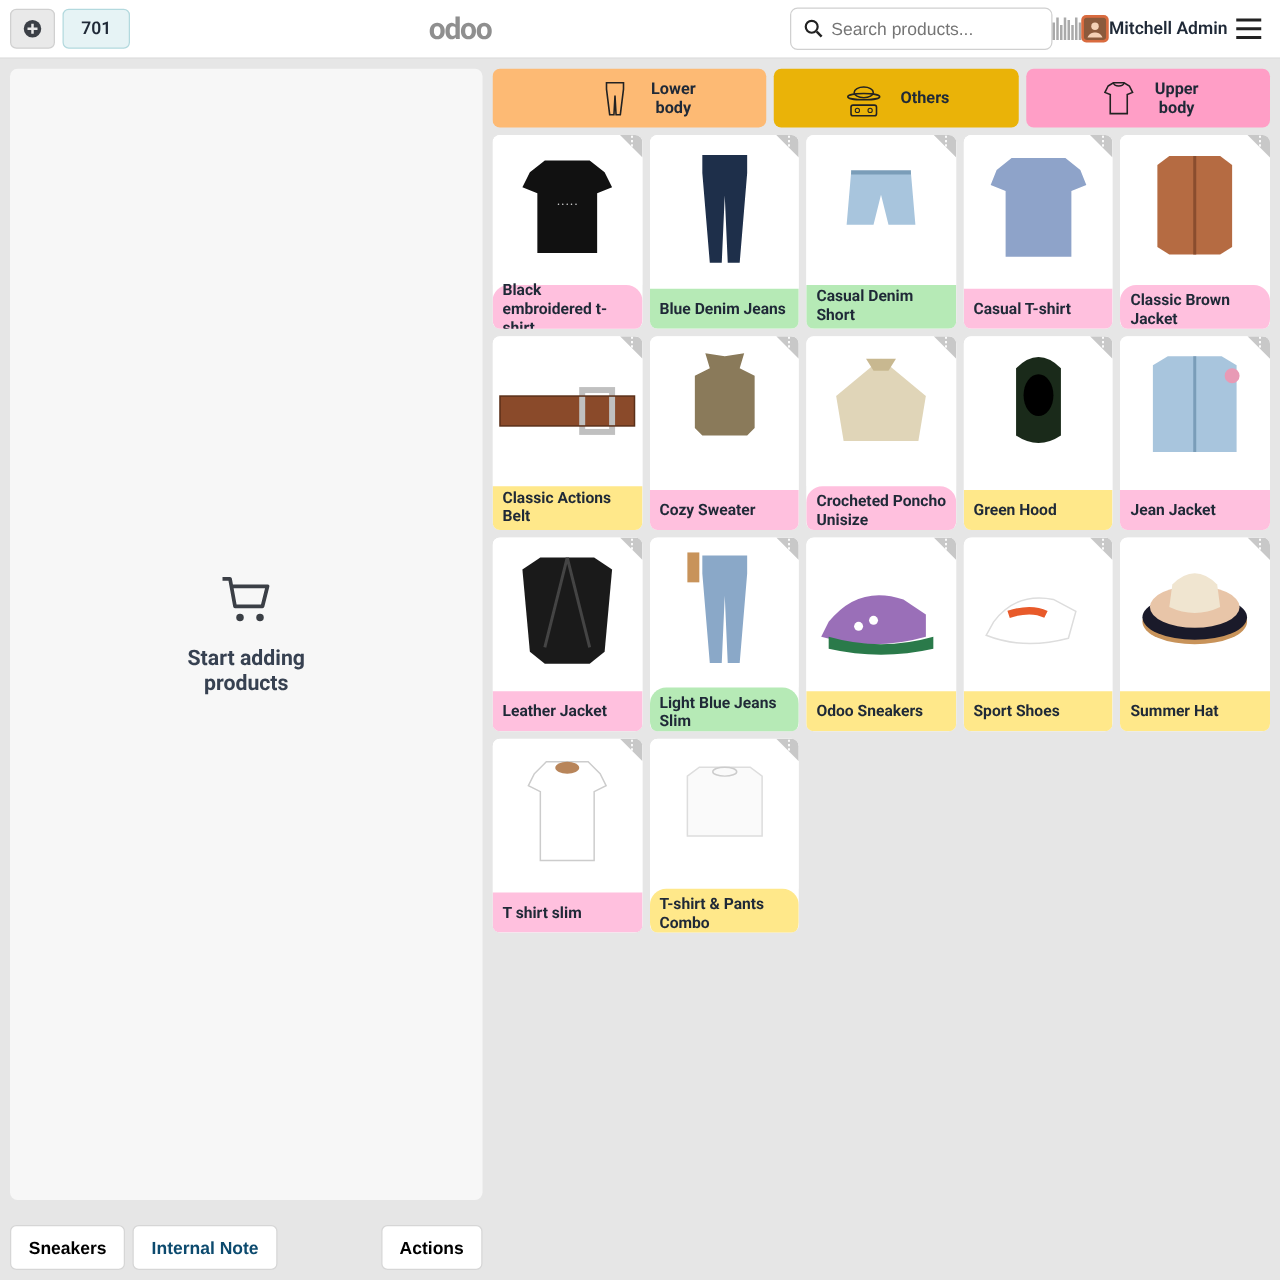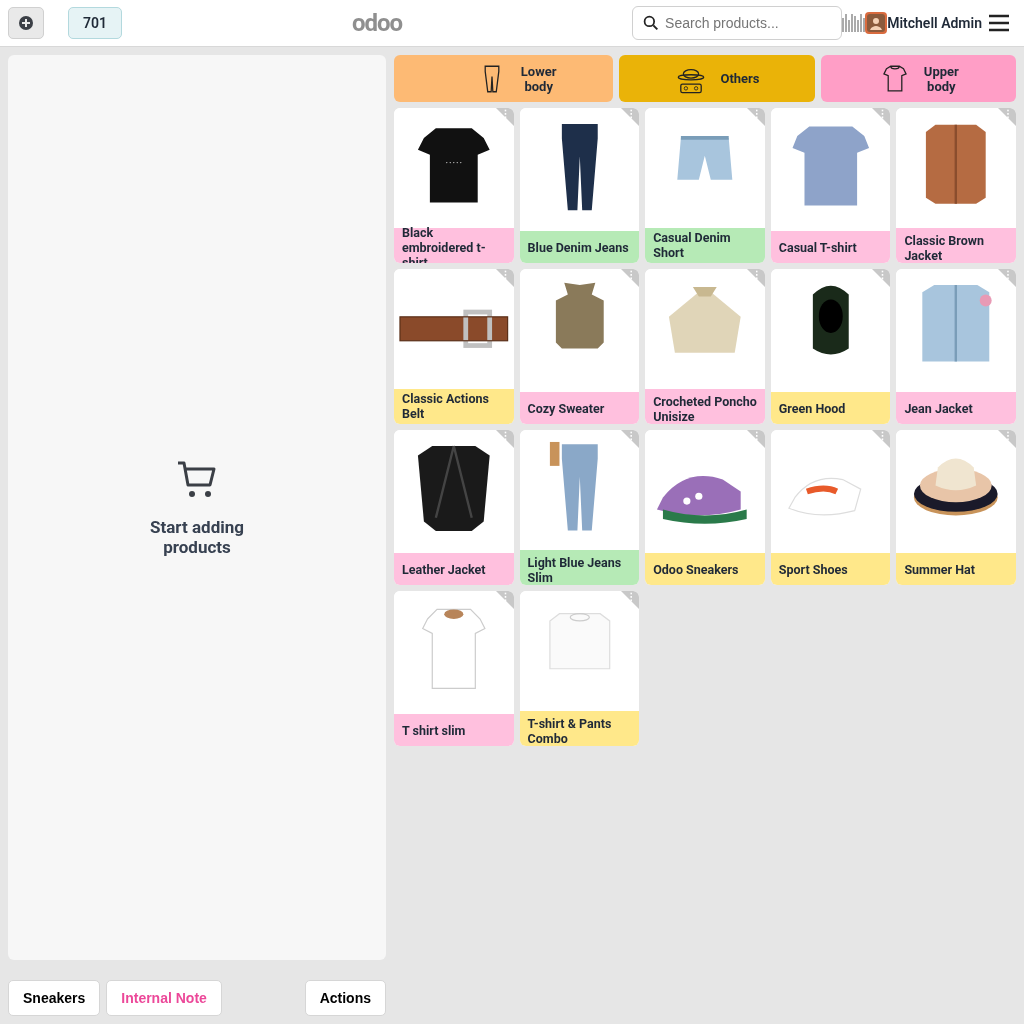"701" .hdr-left { gap: 24px -> 6px }
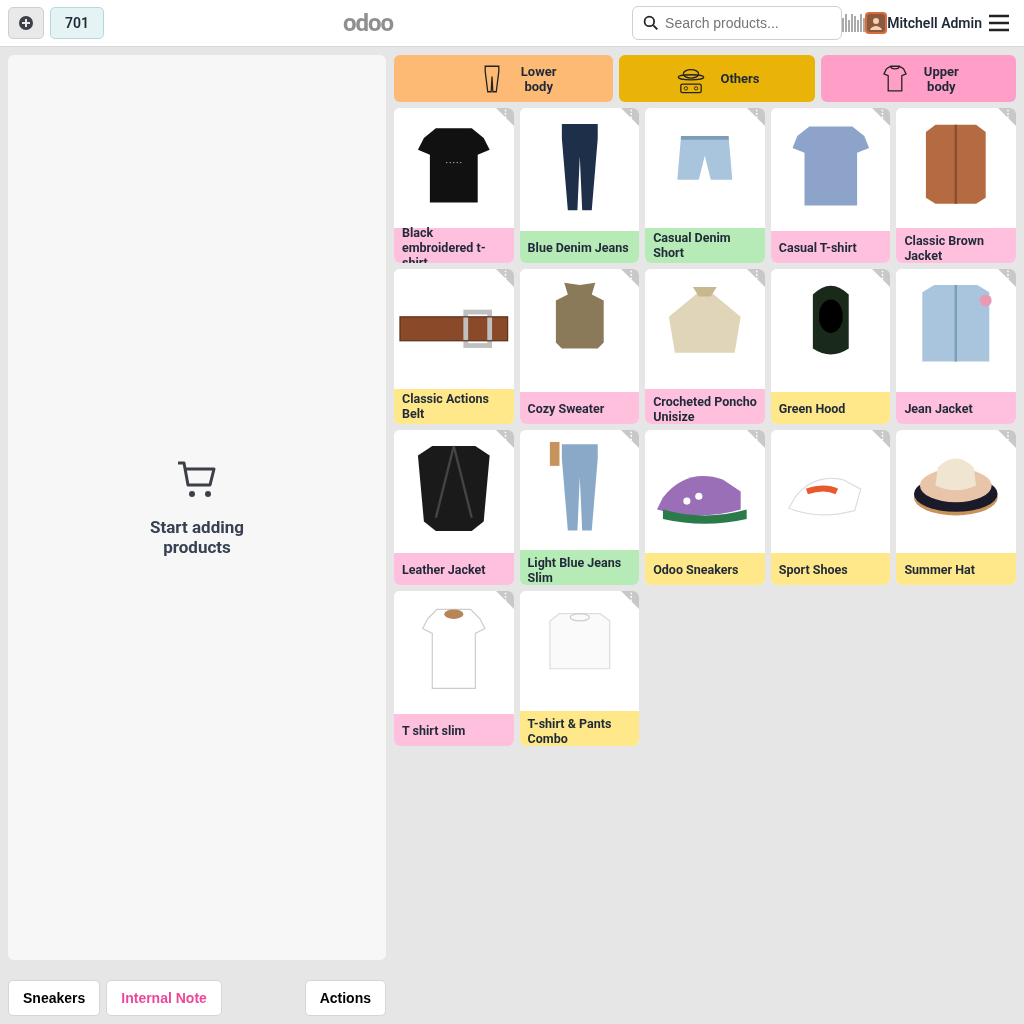"Black embroidered t-shirt" .plabel.two { border-radius: none -> 13px }
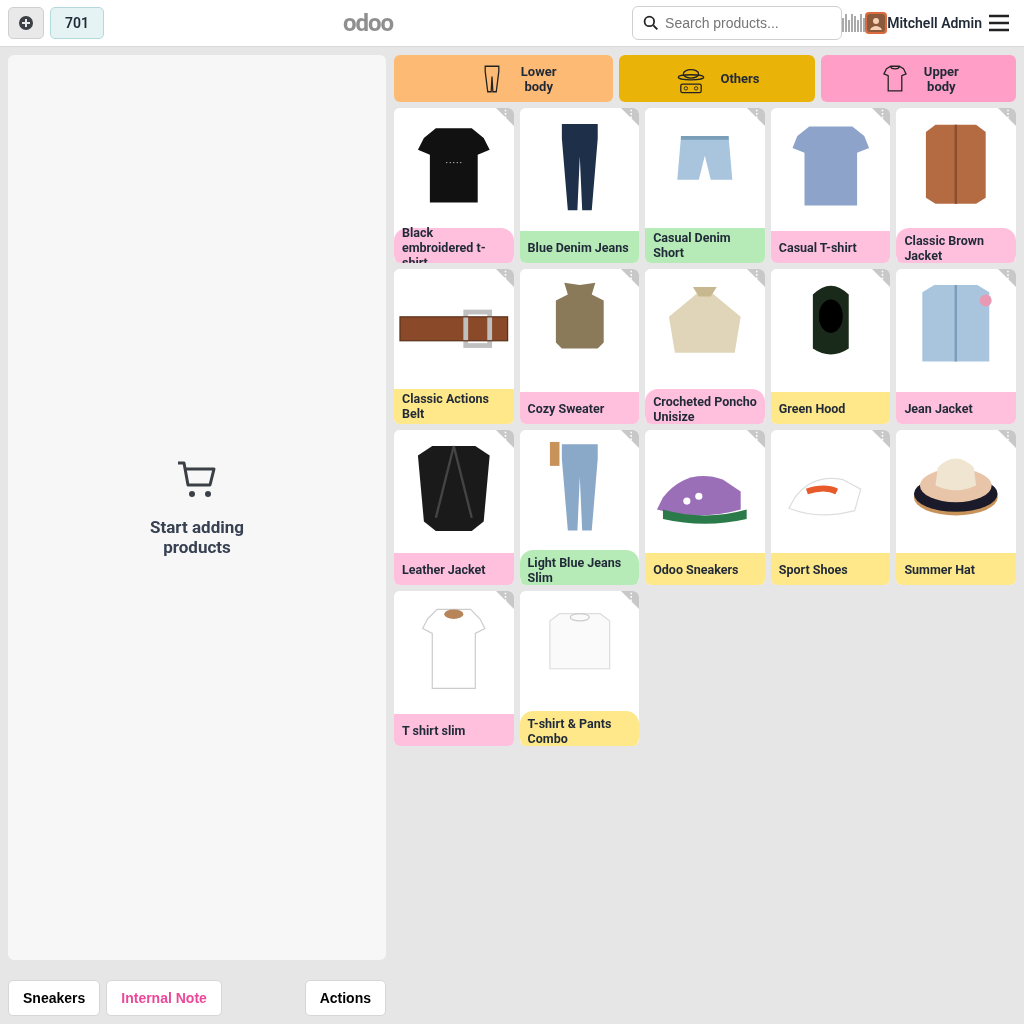"Internal Note" .btn.muted { color: #ec4899 -> #0c4a6e }
